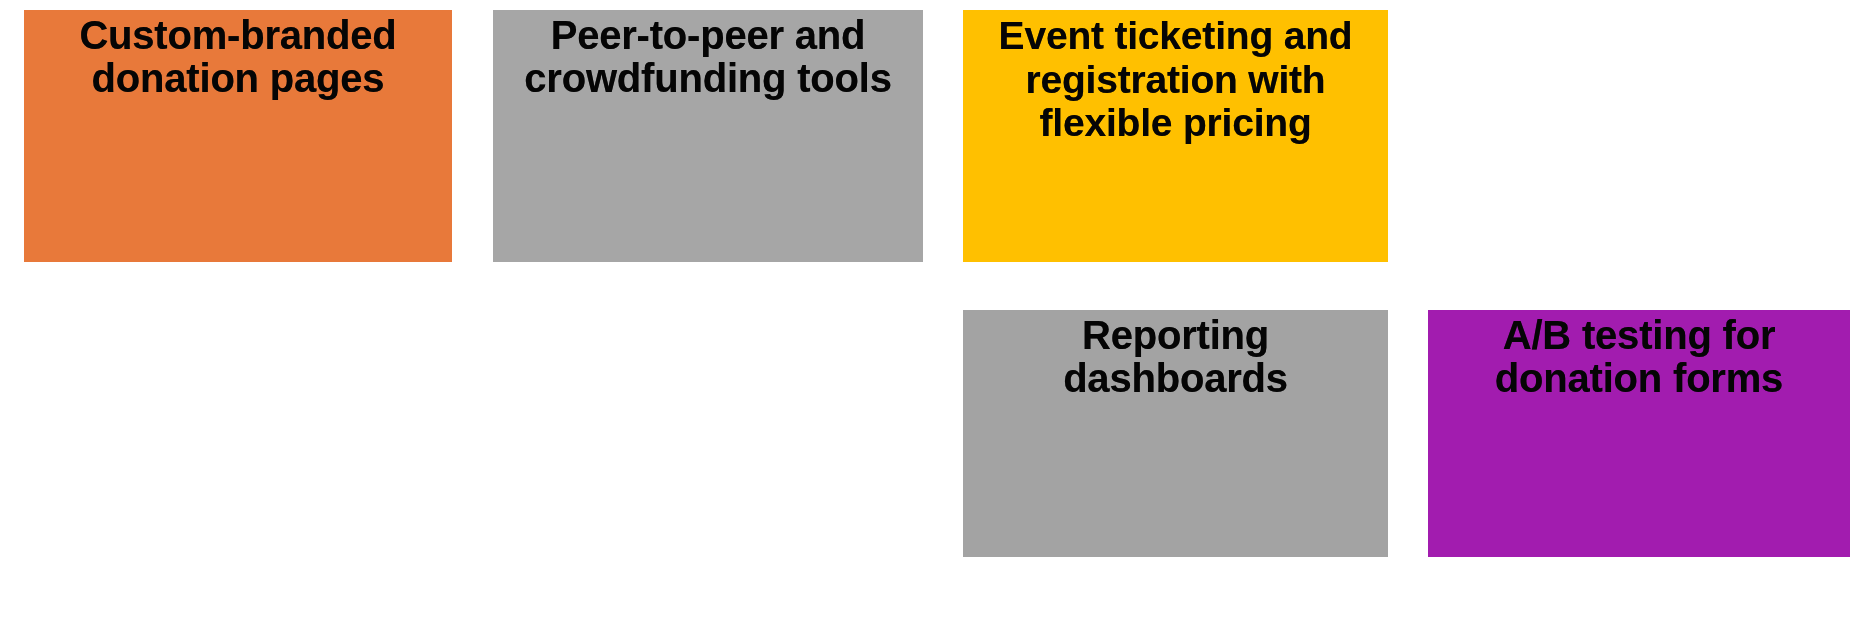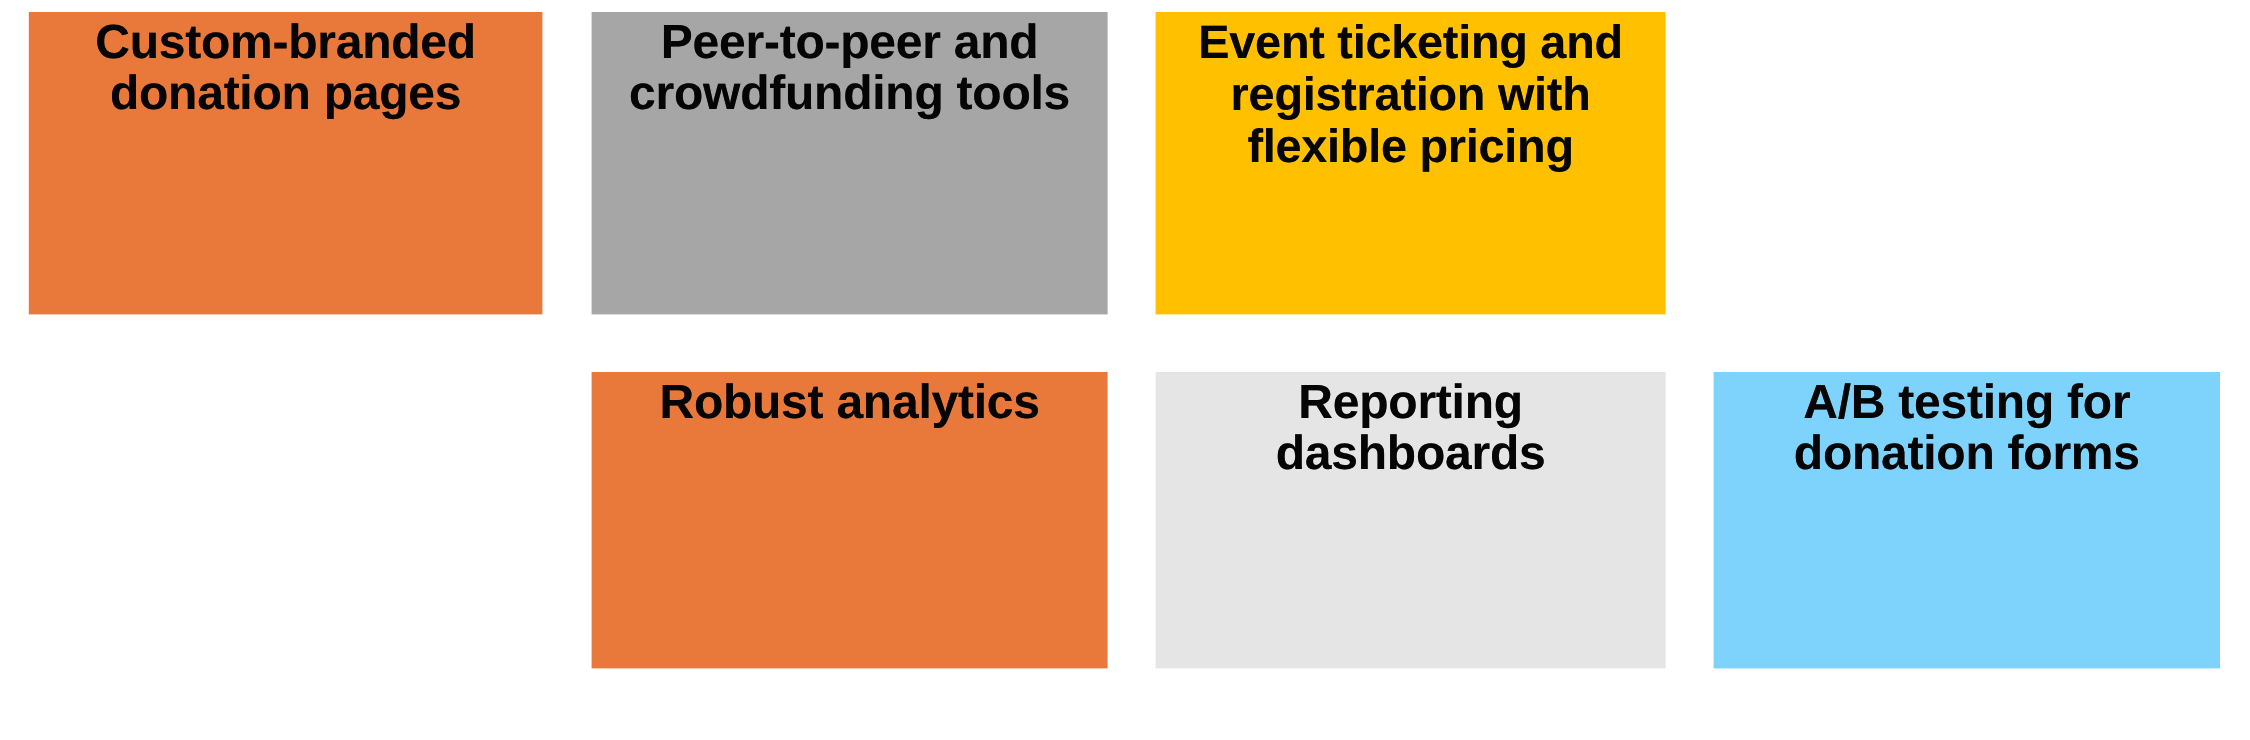"Robust analytics" div.card { html: <div> <span>Robust analytics</span> </div> -> none }
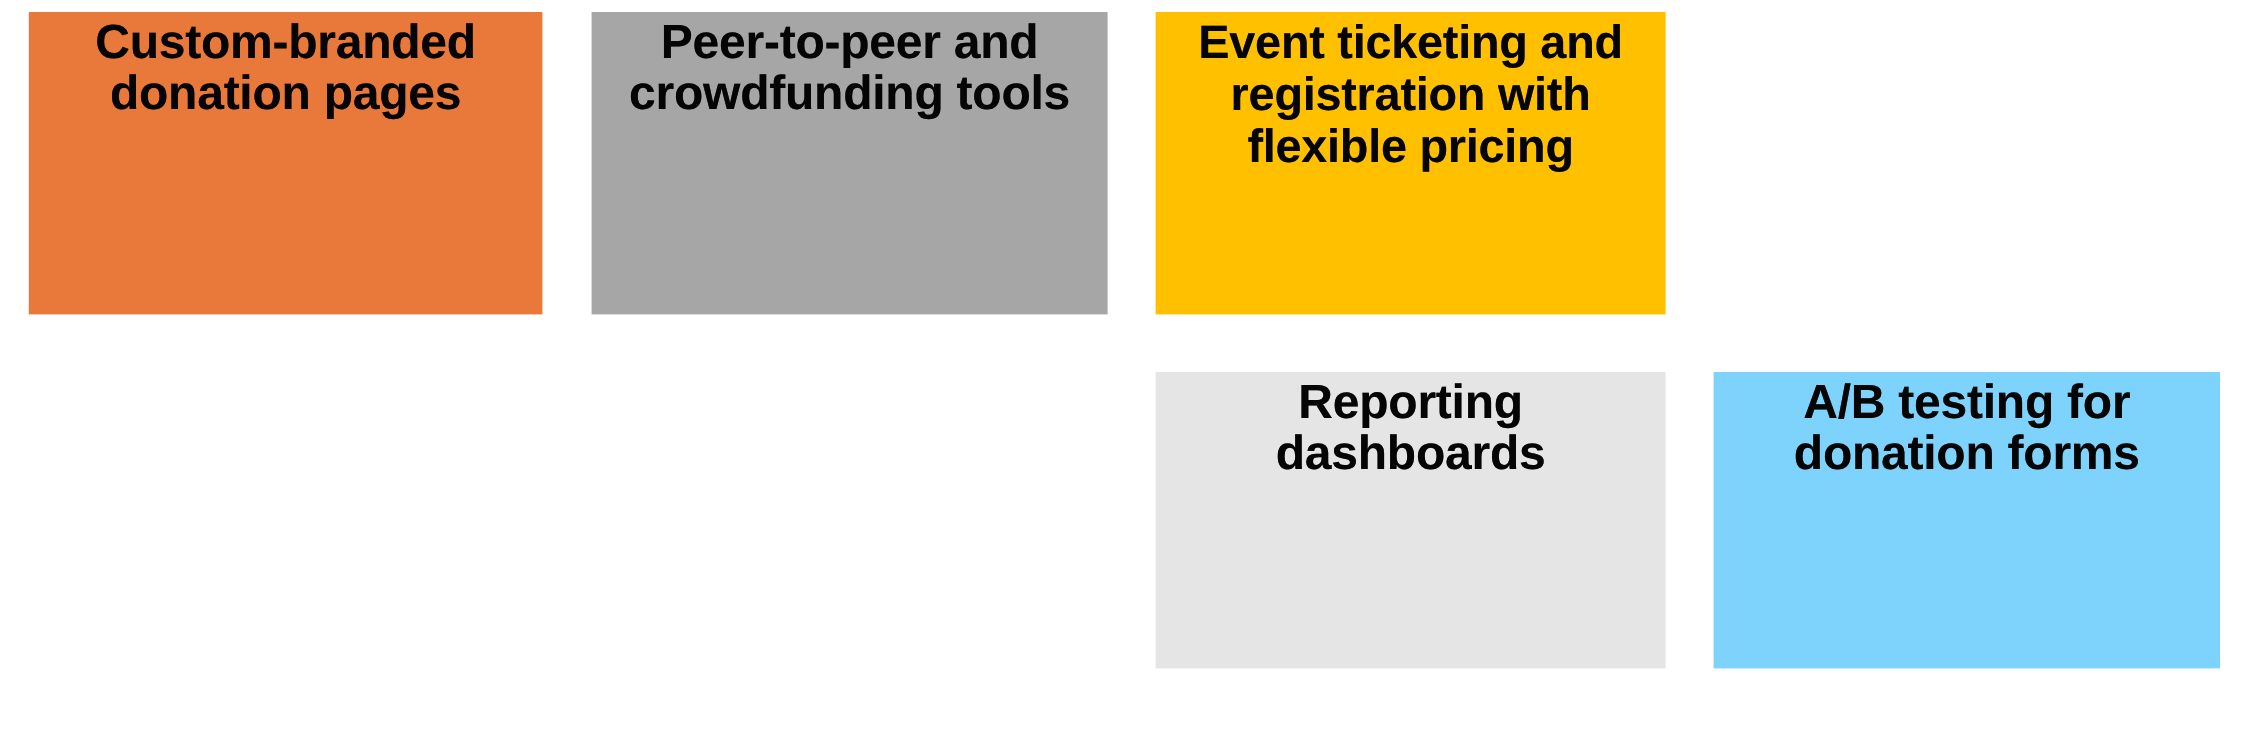"Reporting" div.card { background-color: #e5e5e5 -> #a3a3a3 }
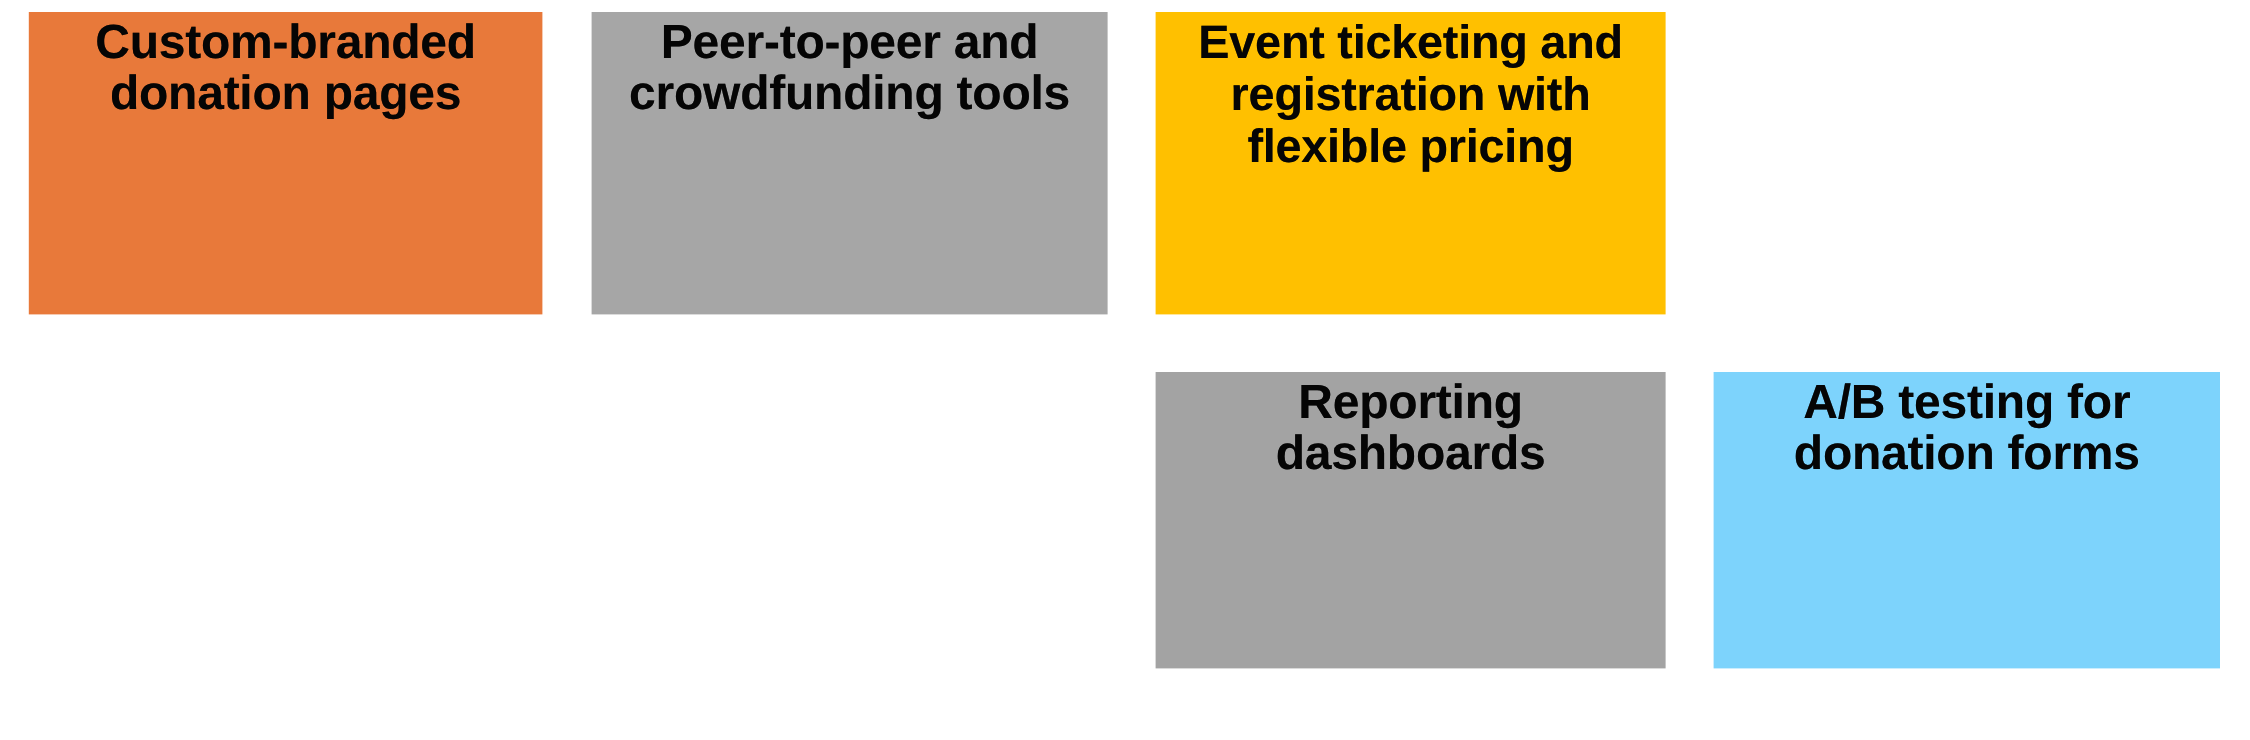"A/B testing for" div.card { background-color: #7dd3fc -> #a21caf }
